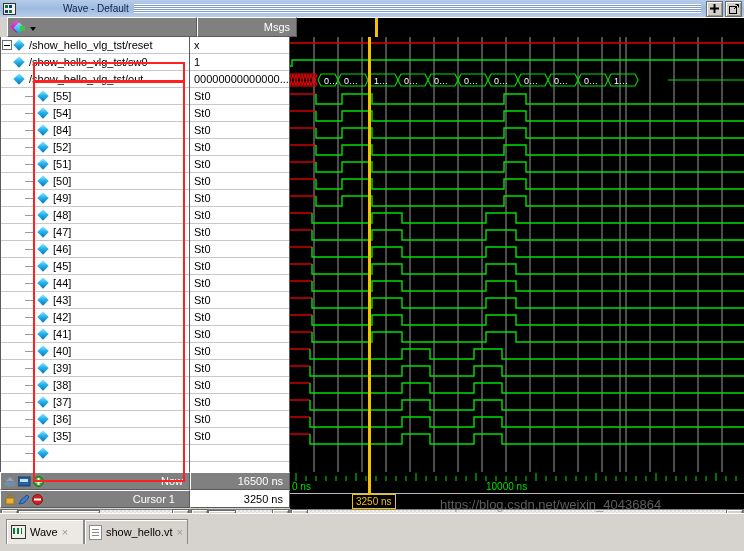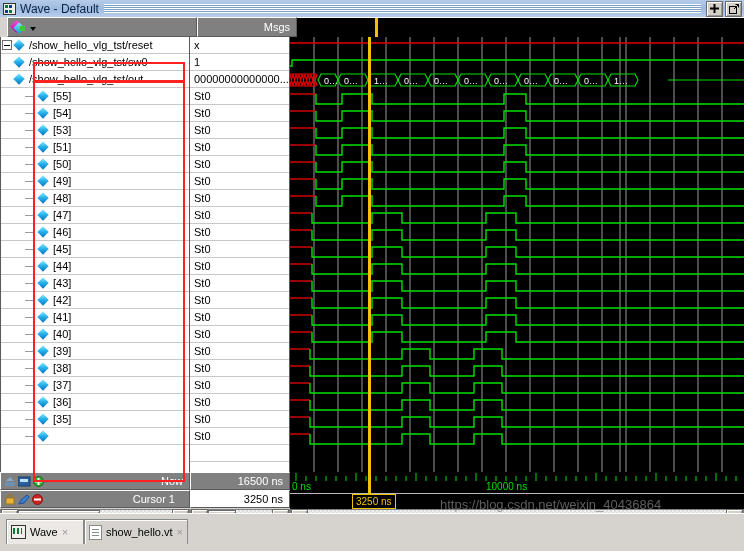"Wave - Default" .title-text { font-size: 12px -> 10px; margin-left: none -> 43px }
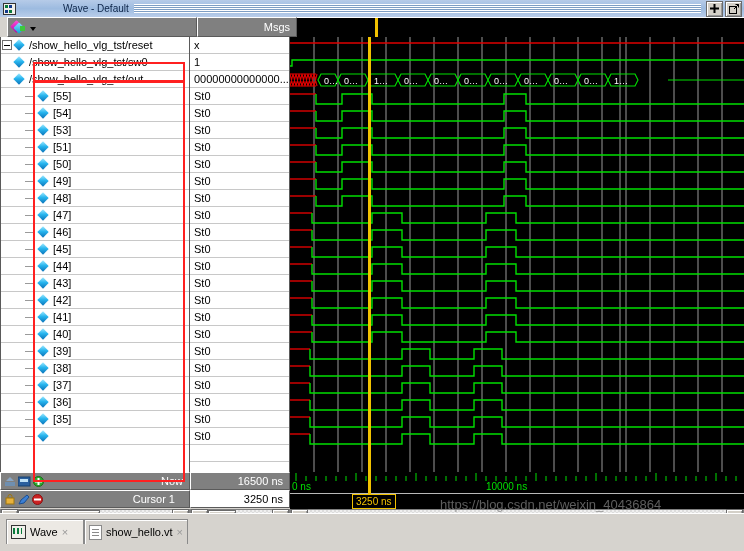"[53]" span { text: 53 -> 84 }
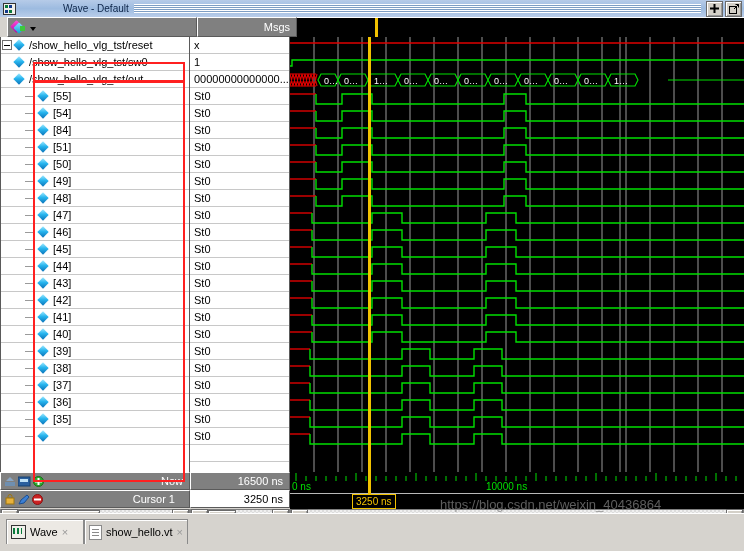"[52]" div.rw { html: none -> <div> <span></span> <span>[52]</span> </div> }
